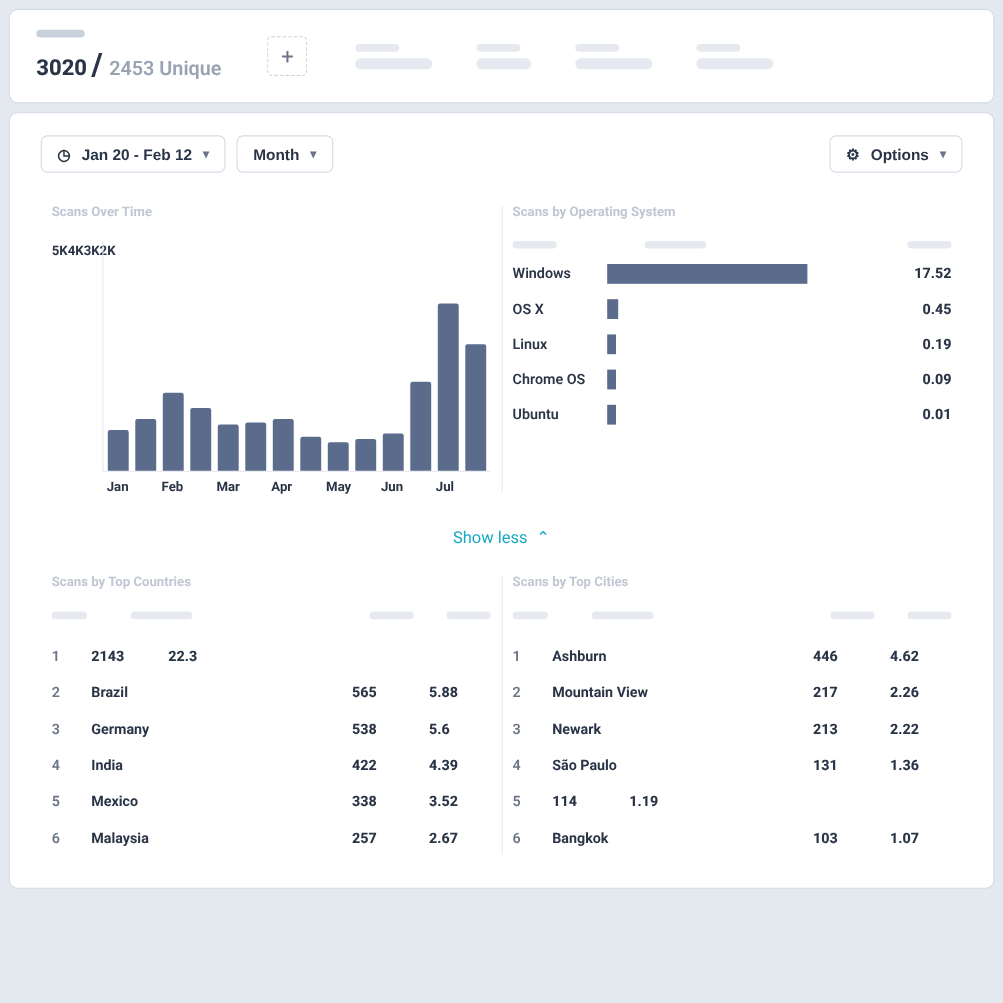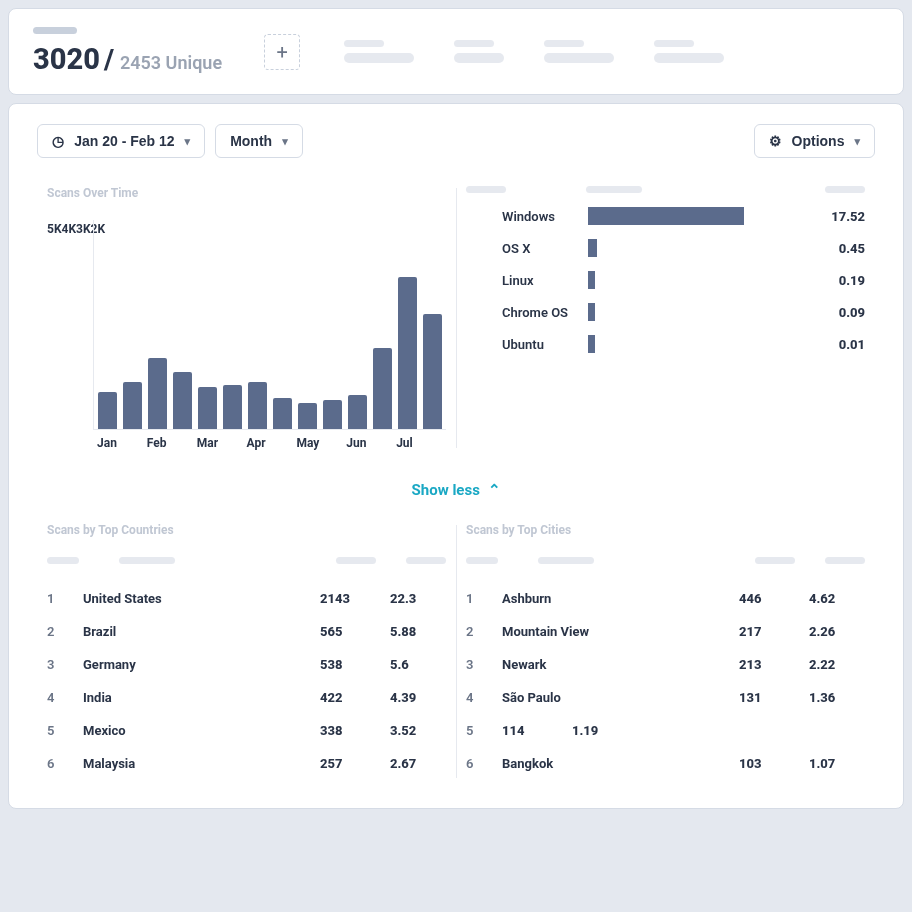"3020" .count-main { font-size: 29px -> 20px }
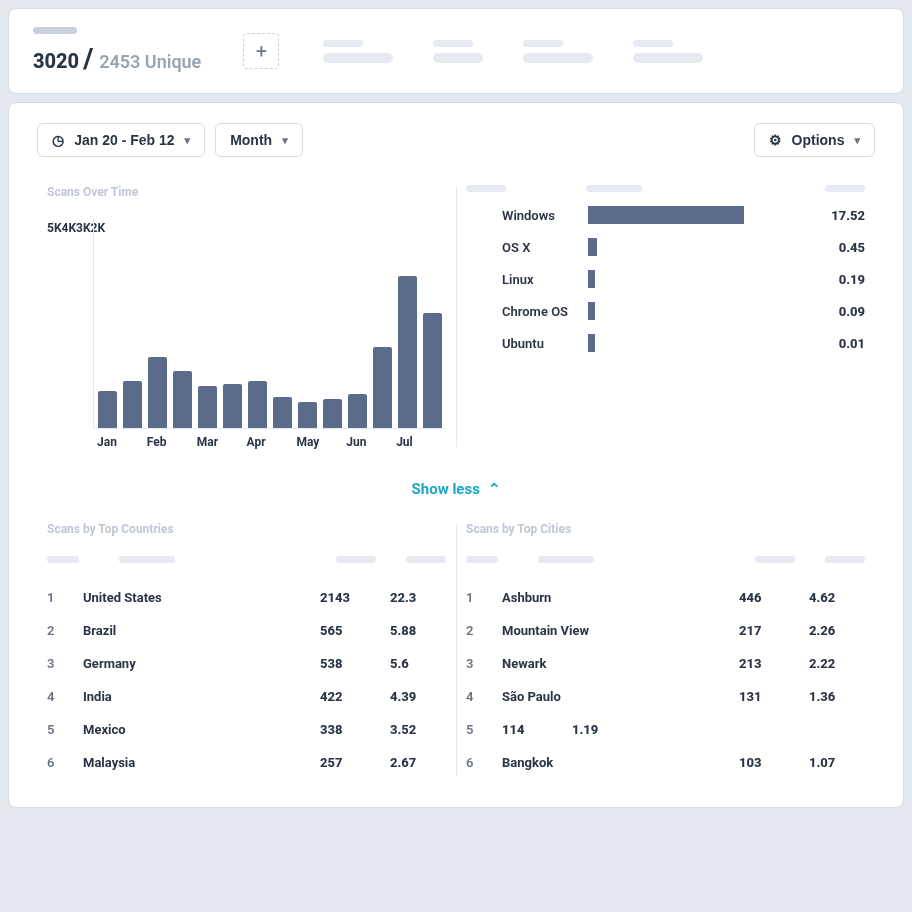"Scans by Operating System" div.panel-title { html: none -> <div>Scans by Operating System</div> }
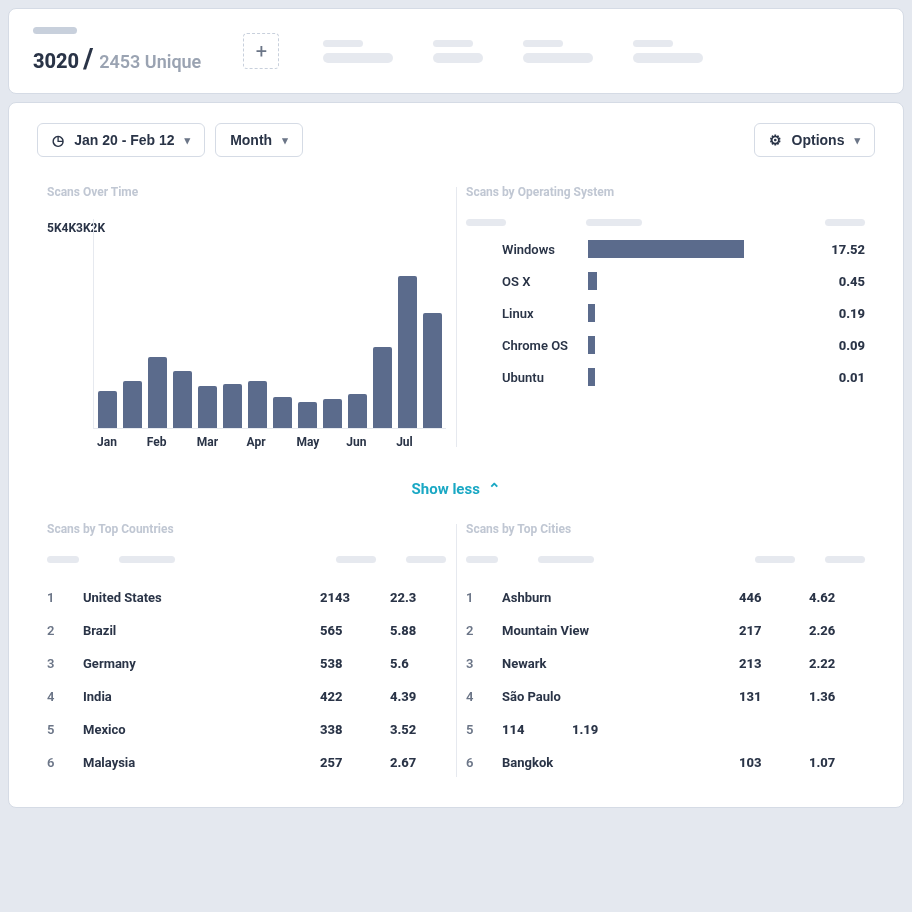"Windows" .os-name { margin-left: 36px -> none }
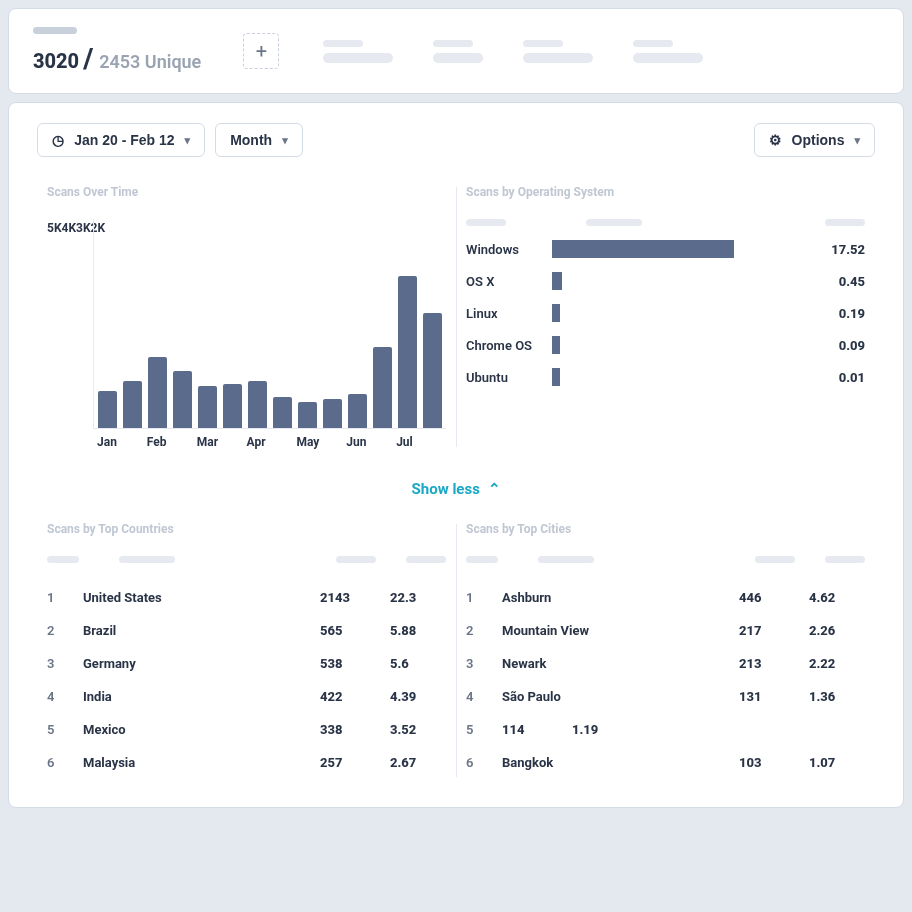"Show less" .show-less-link { font-weight: 700 -> 400 }
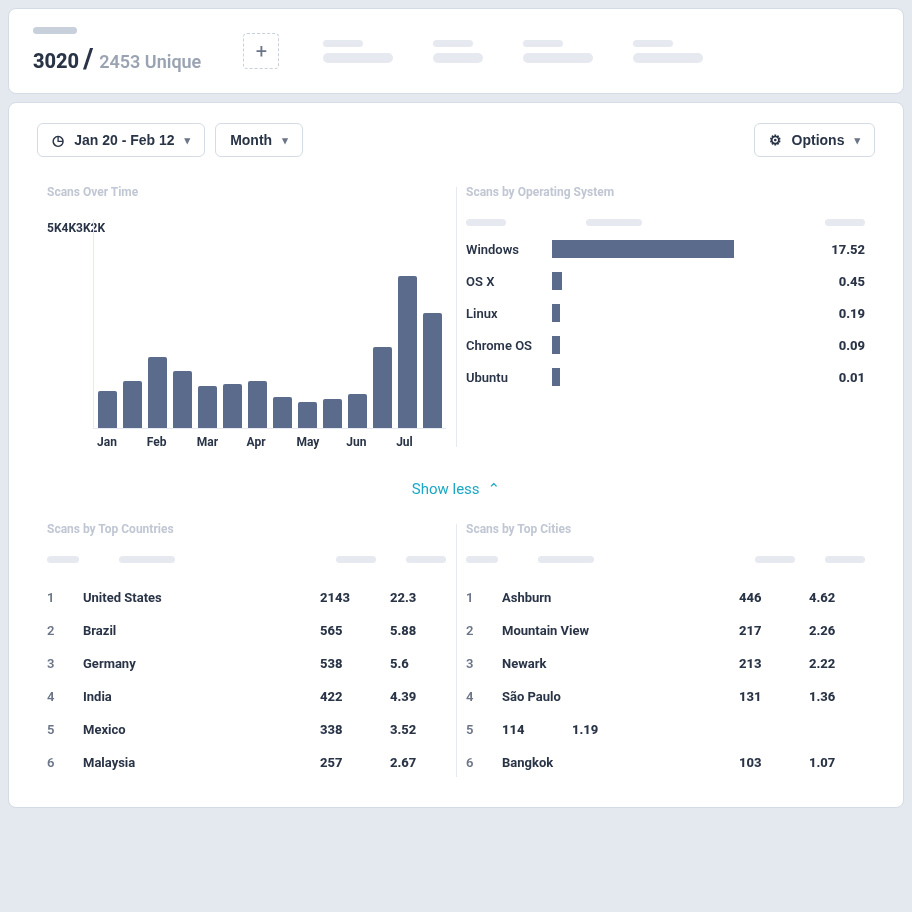"United States" div.col-name { html: <div>United States</div> -> none }
